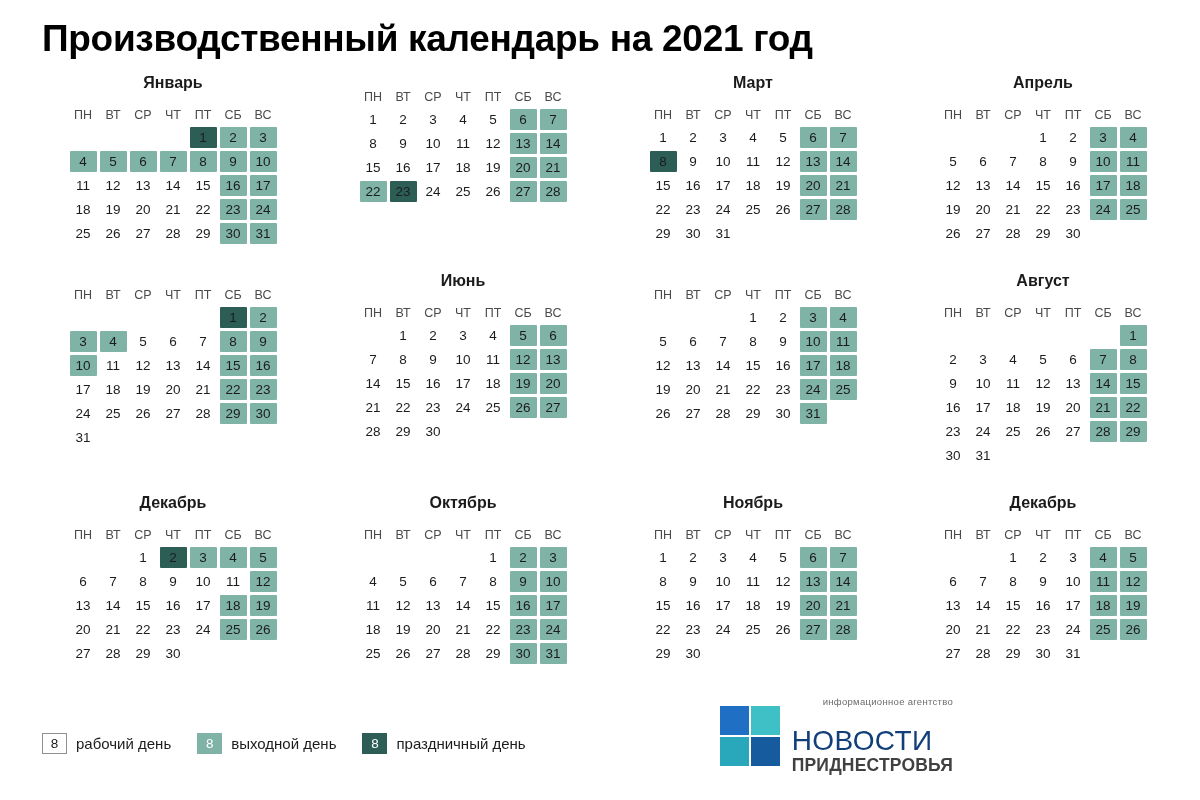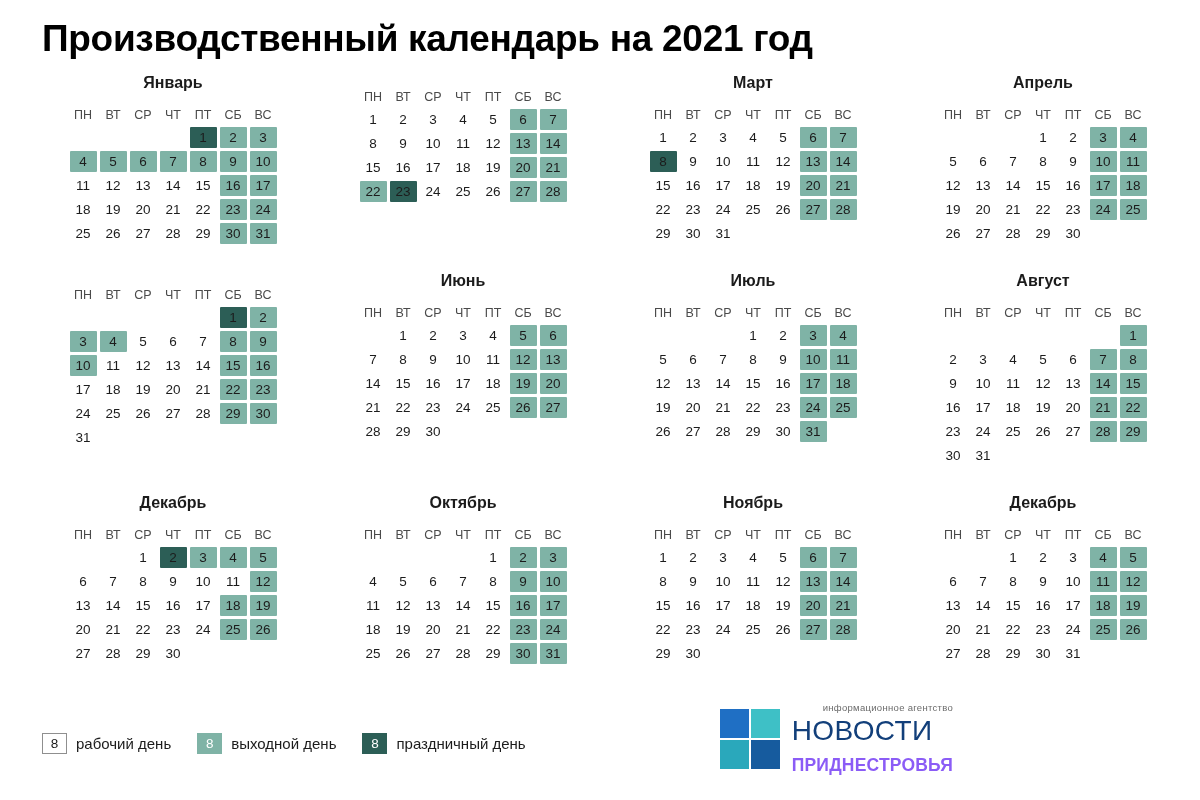"Июль" div.month-name { html: <div>Июль</div> -> none }
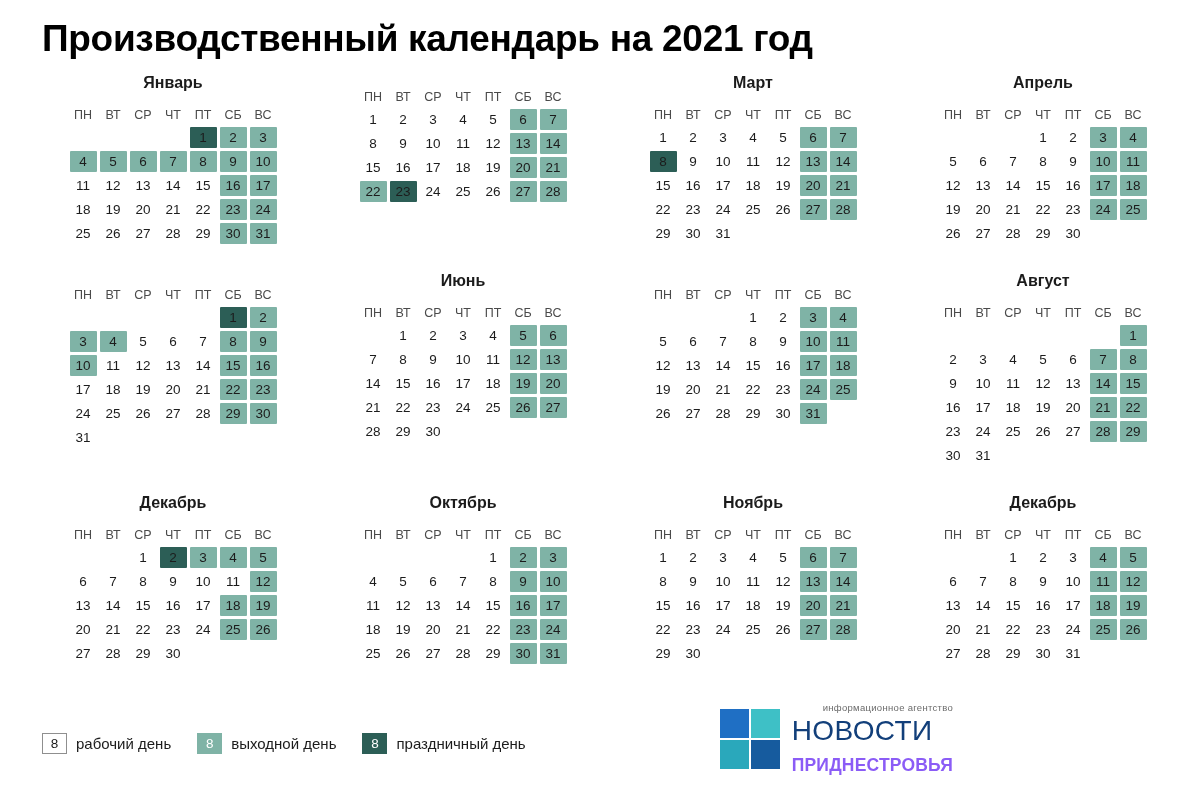"информационное агентство" #logo-sup { margin-bottom: 4px -> 20px }
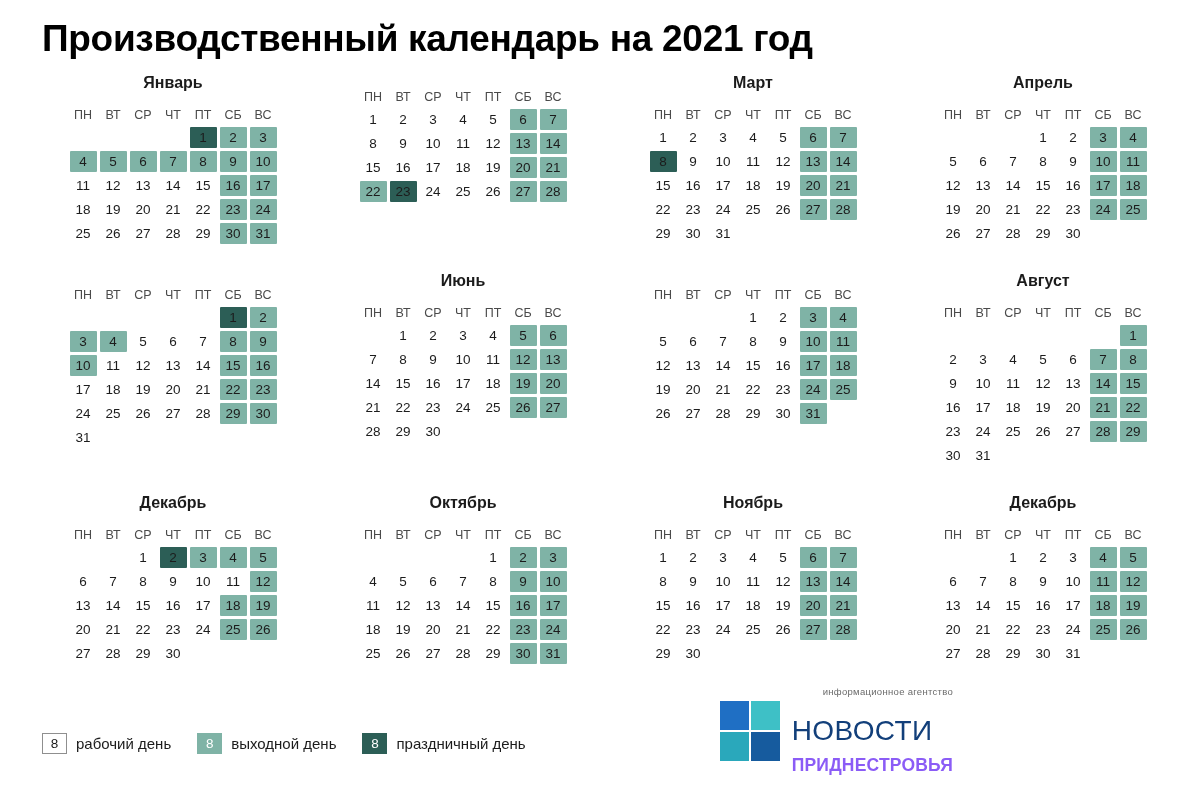"ПРИДНЕСТРОВЬЯ" #logo-sub { color: #8b5cf6 -> #404040; margin-top: 12px -> 2px }
